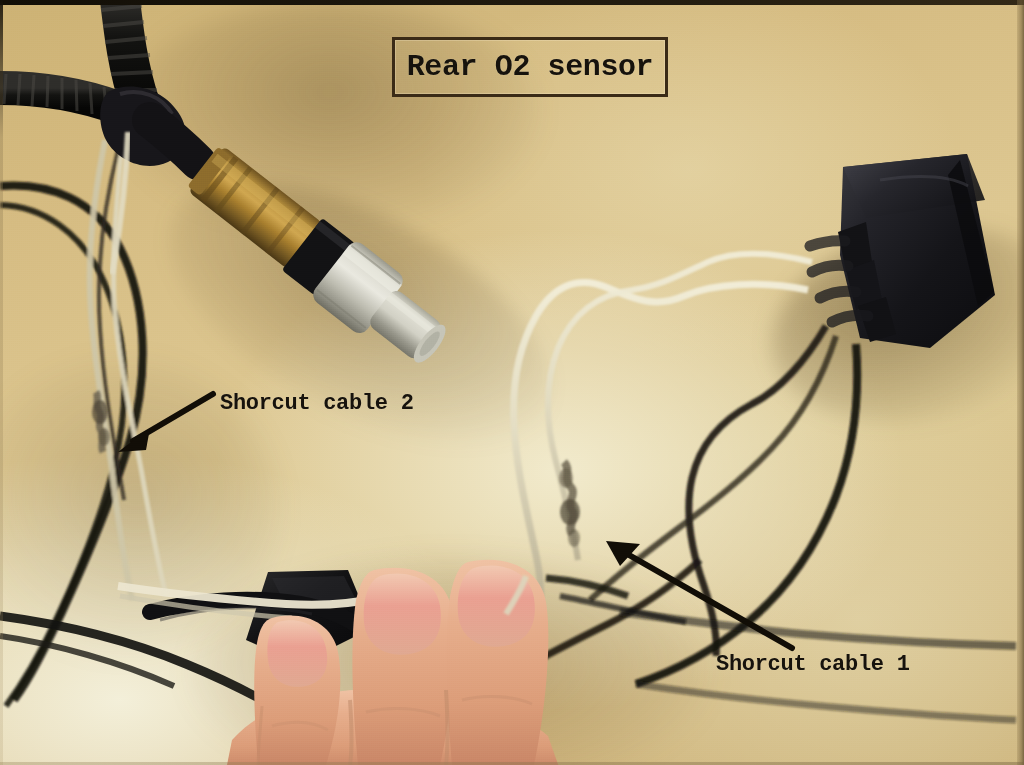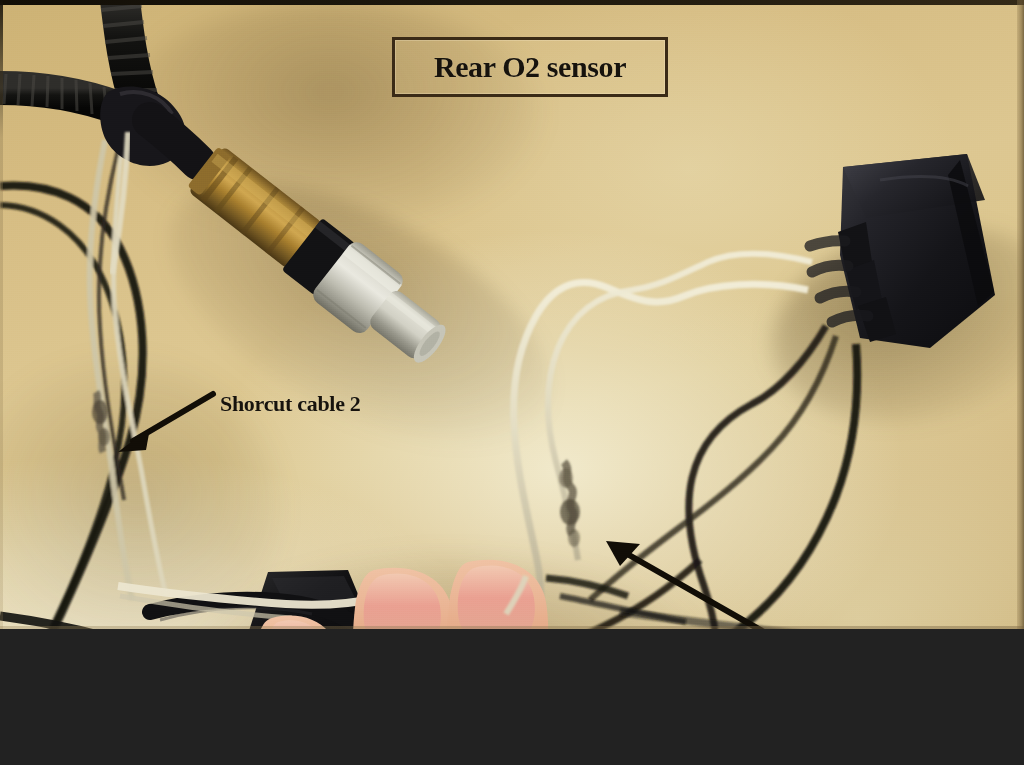"Rear O2 sensor" #stage { font-family: Liberation Serif, serif -> Liberation Mono, monospace; height: 629px -> 765px }
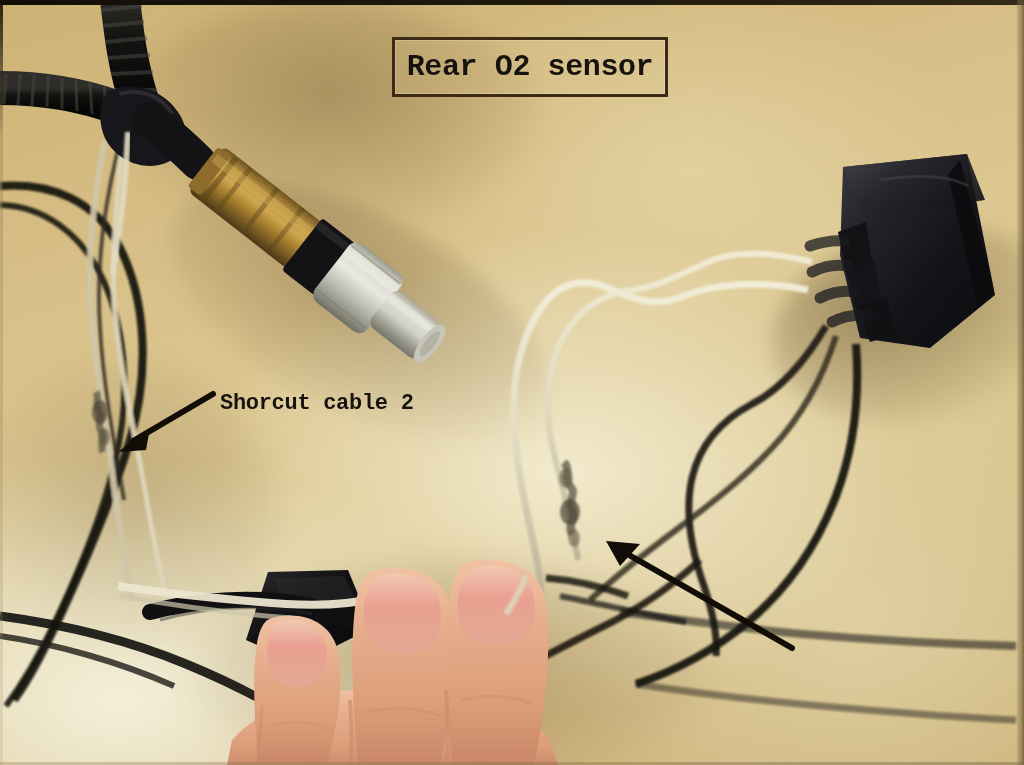"Shorcut cable 1" div.callout { html: none -> <div>Shorcut cable 1</div> }
